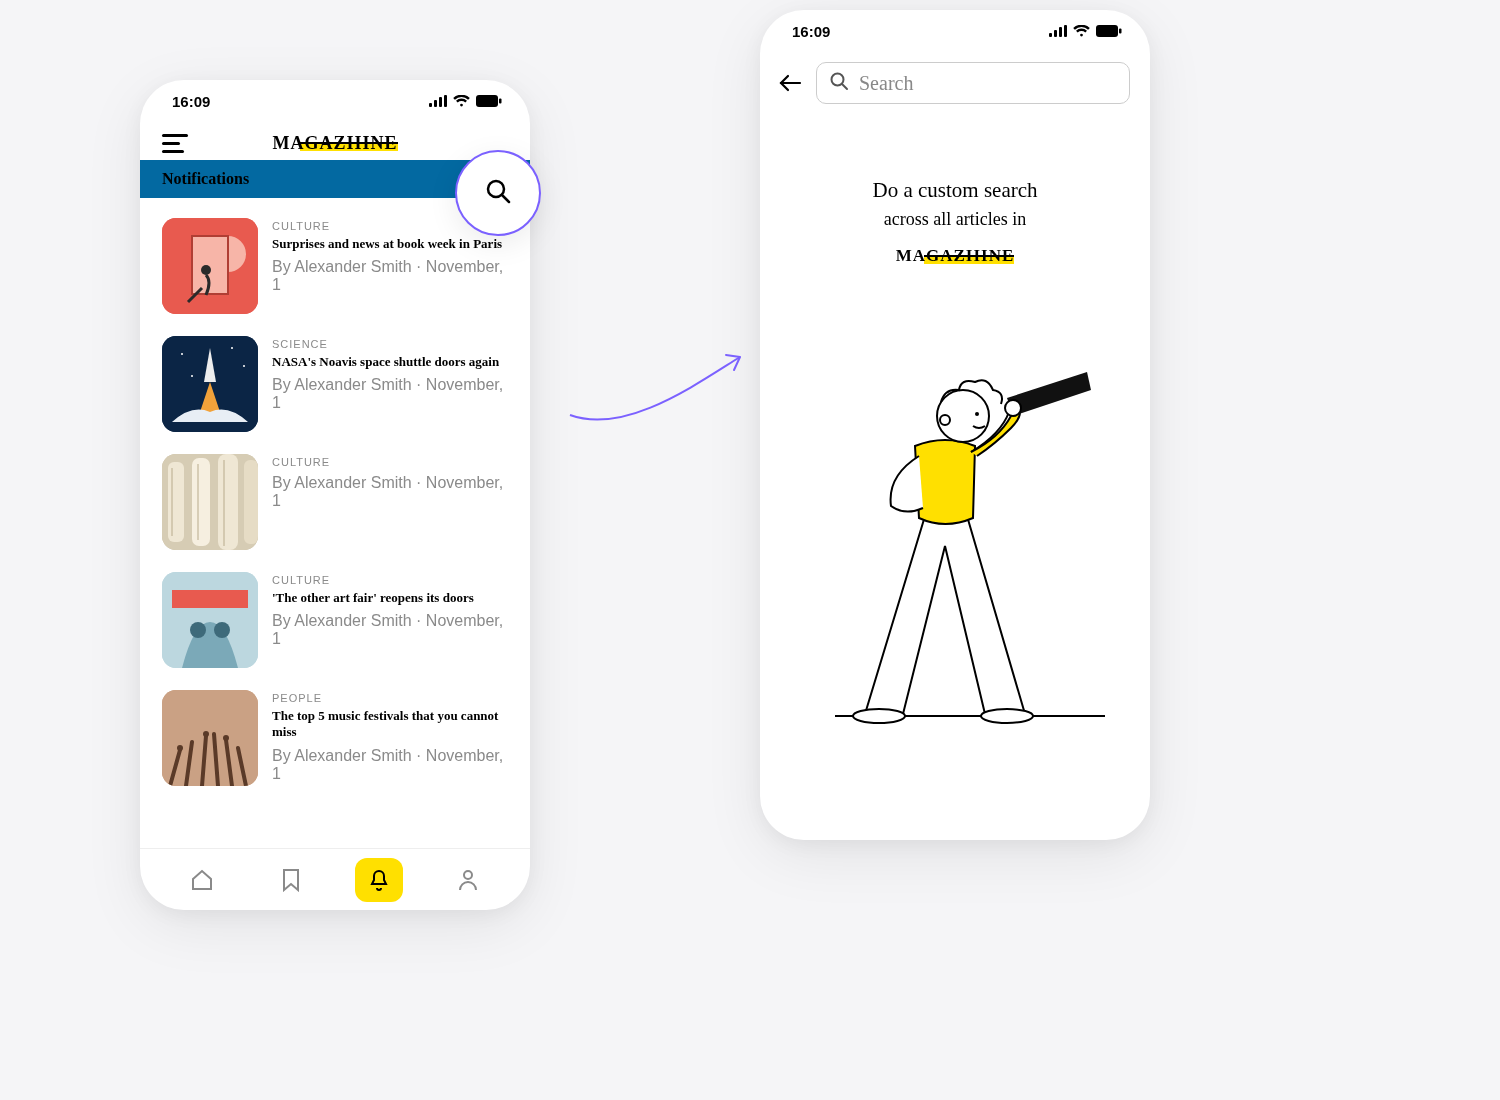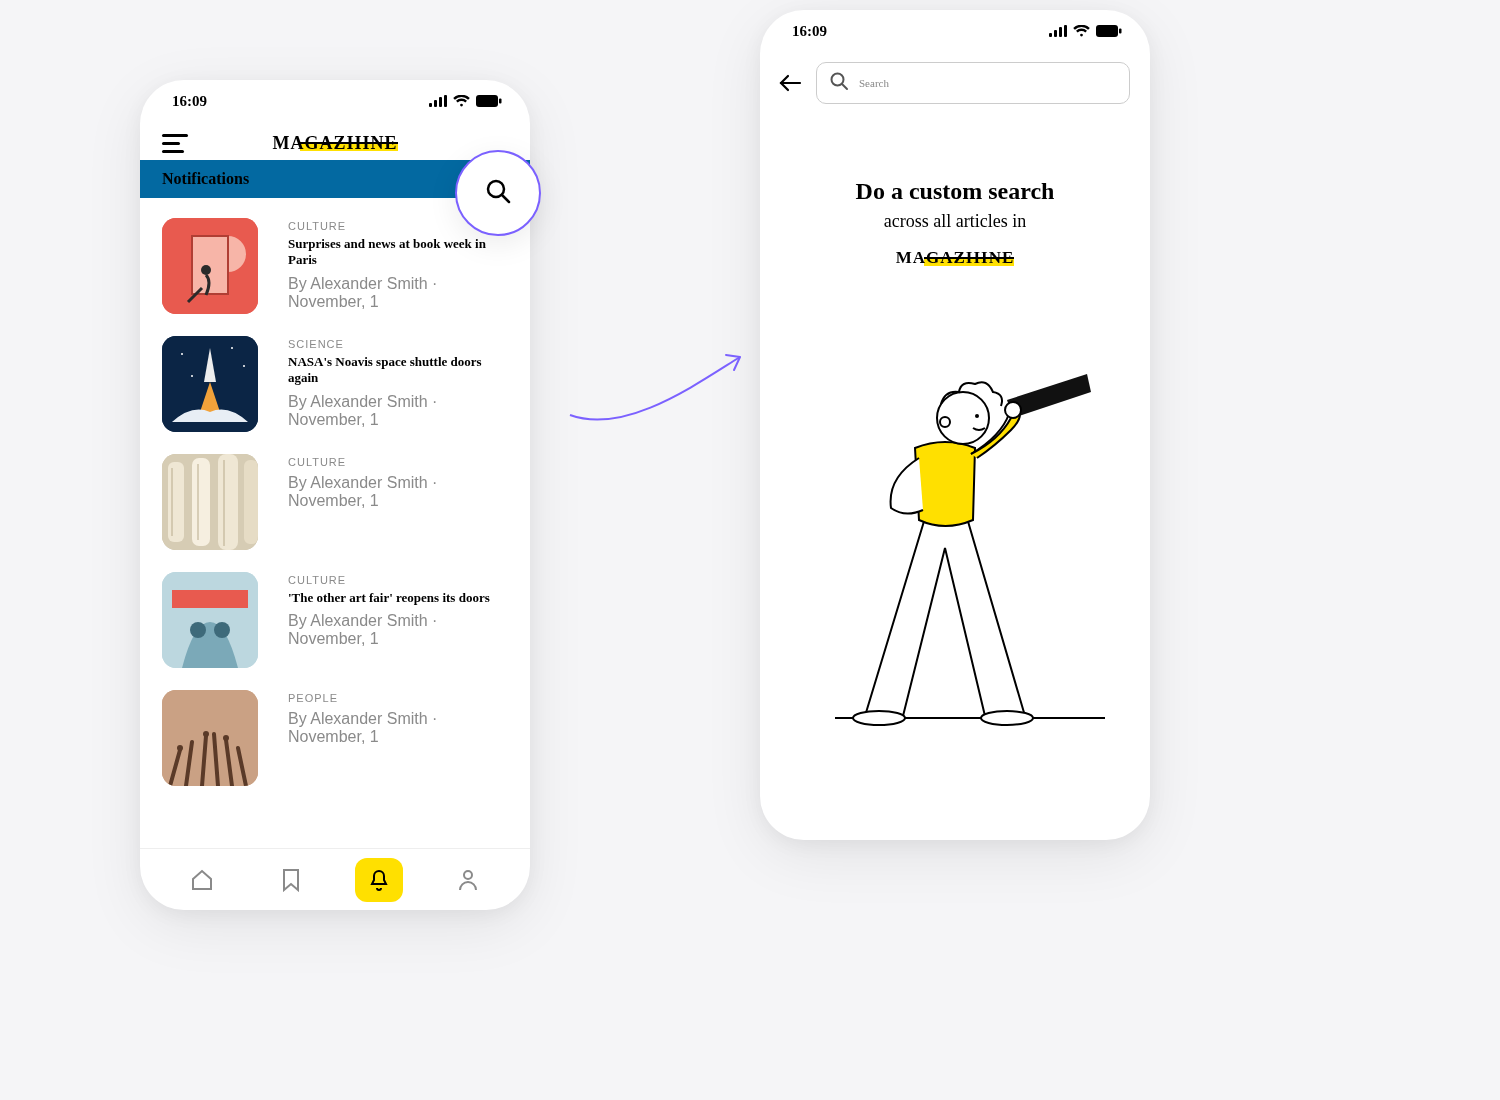"16:09" .status-bar { font-family: Liberation Serif, serif -> Liberation Sans, sans-serif }
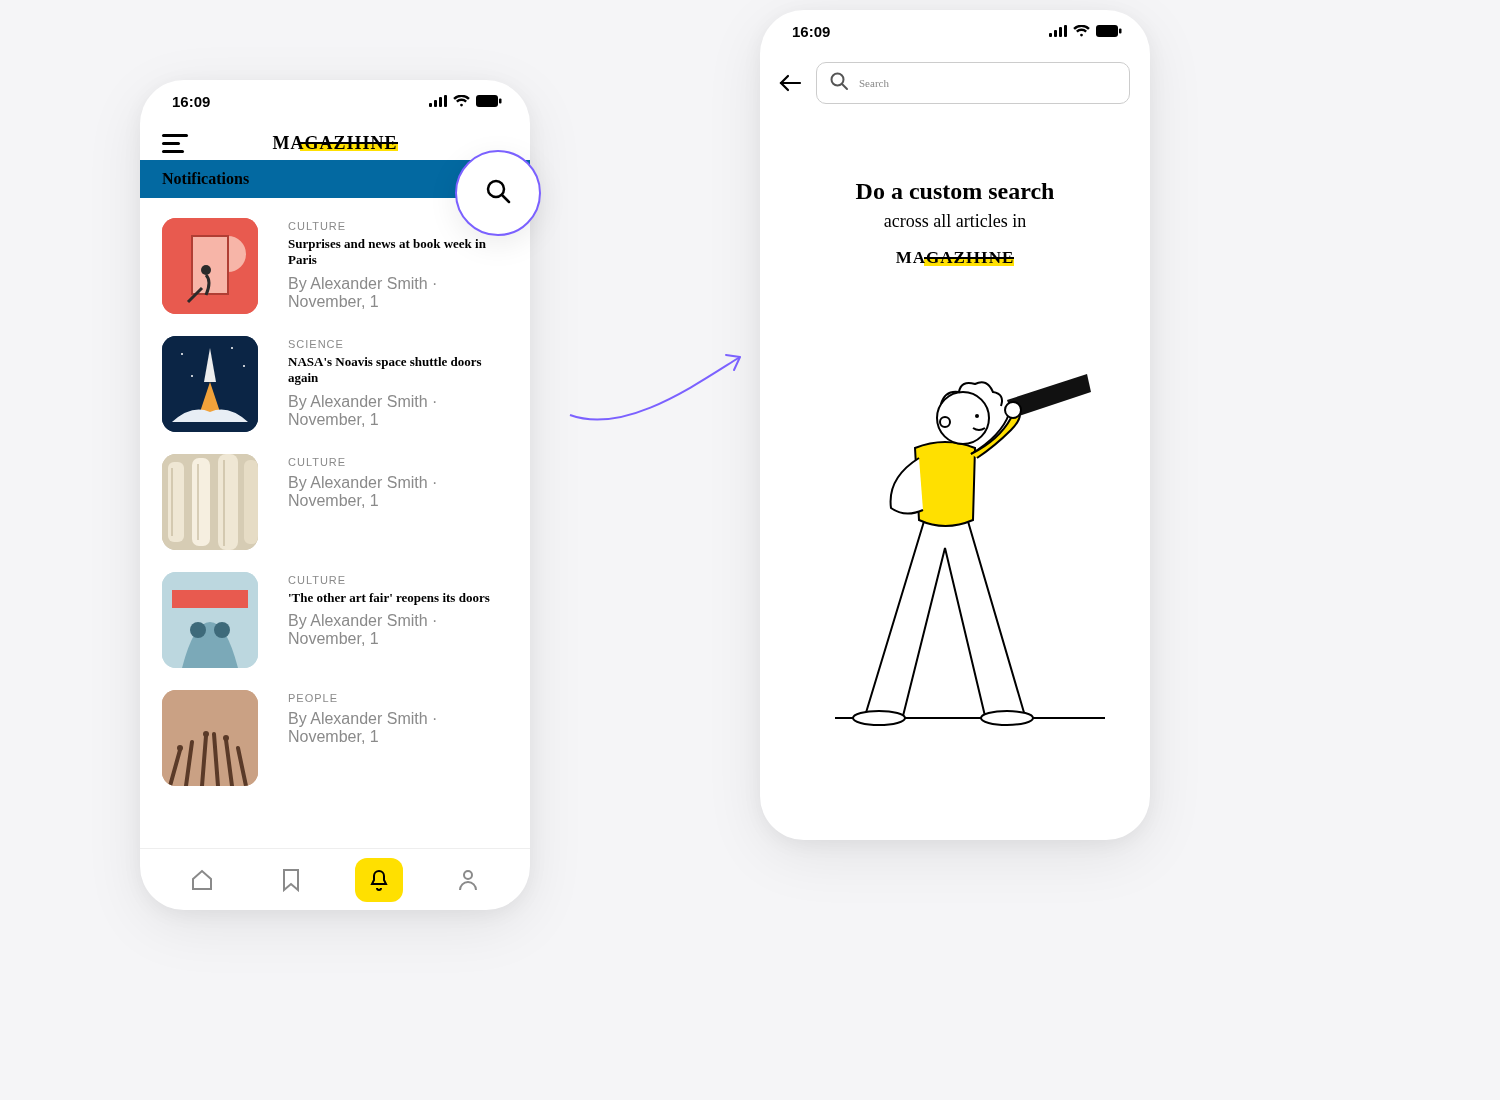"Search" .search-field input { font-size: 11px -> 20px }
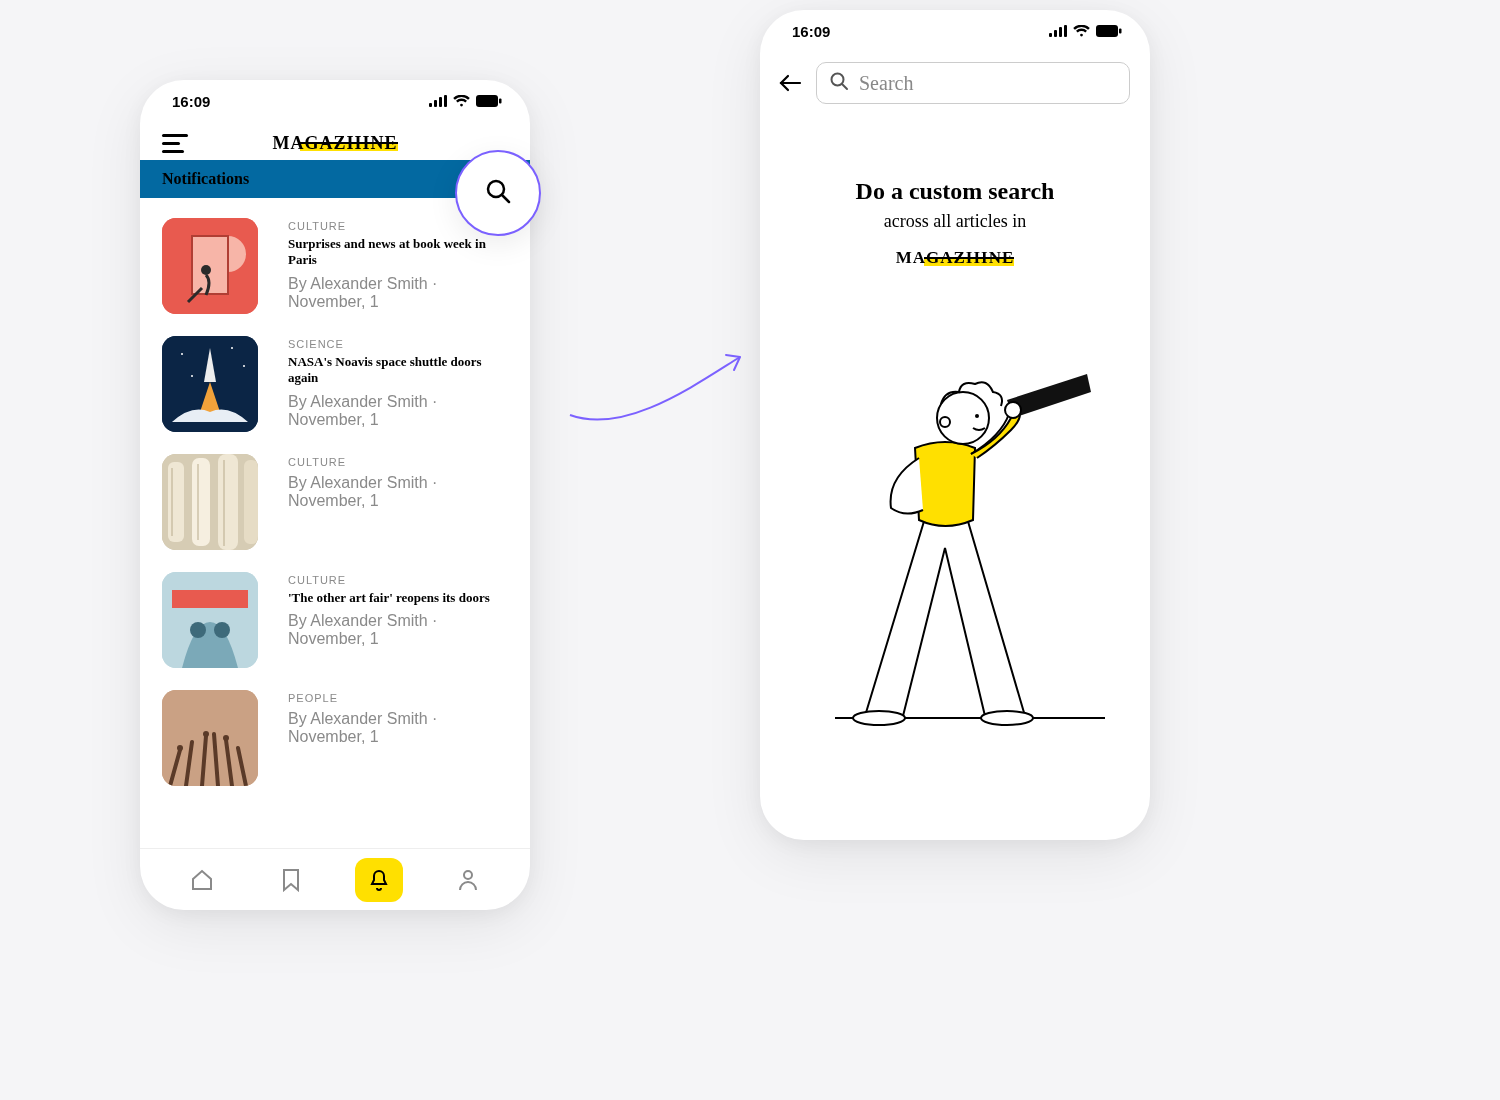"Do a custom search" .search-hero h2 { font-size: 24px -> 21px; font-weight: 700 -> 400 }
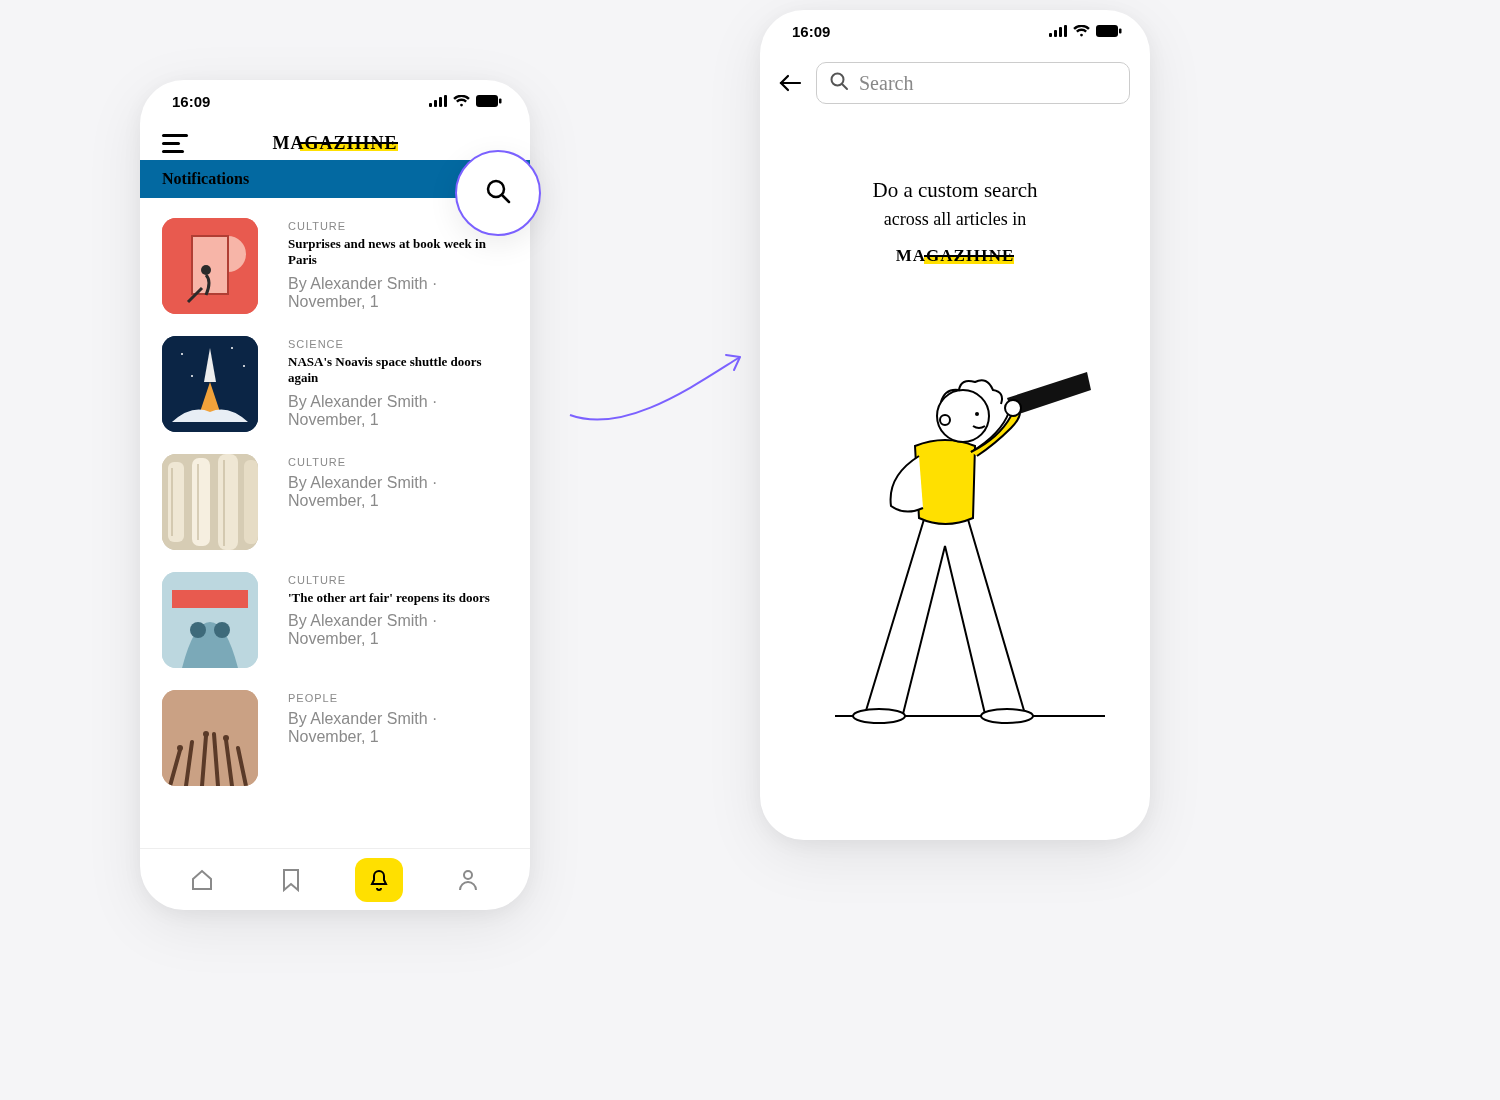"CULTURE" .article-item { gap: 30px -> 14px }
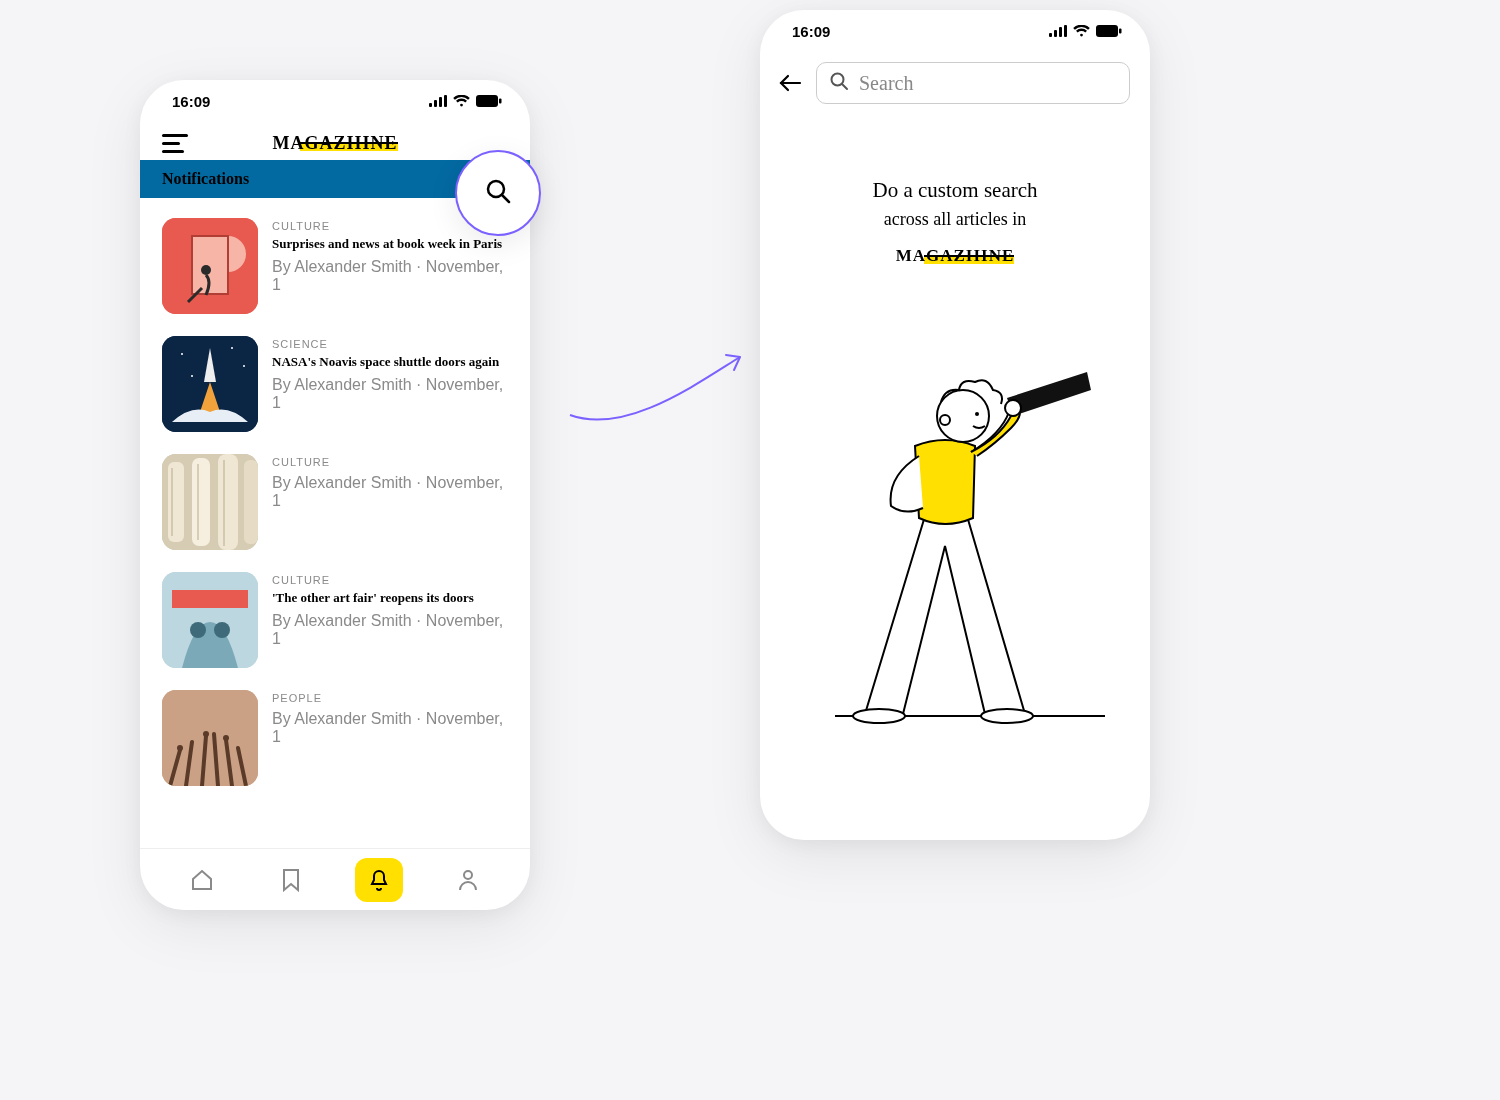"The top 5 music festivals" div.title { html: none -> <div>The top 5 music festivals that you cannot miss</div> }
